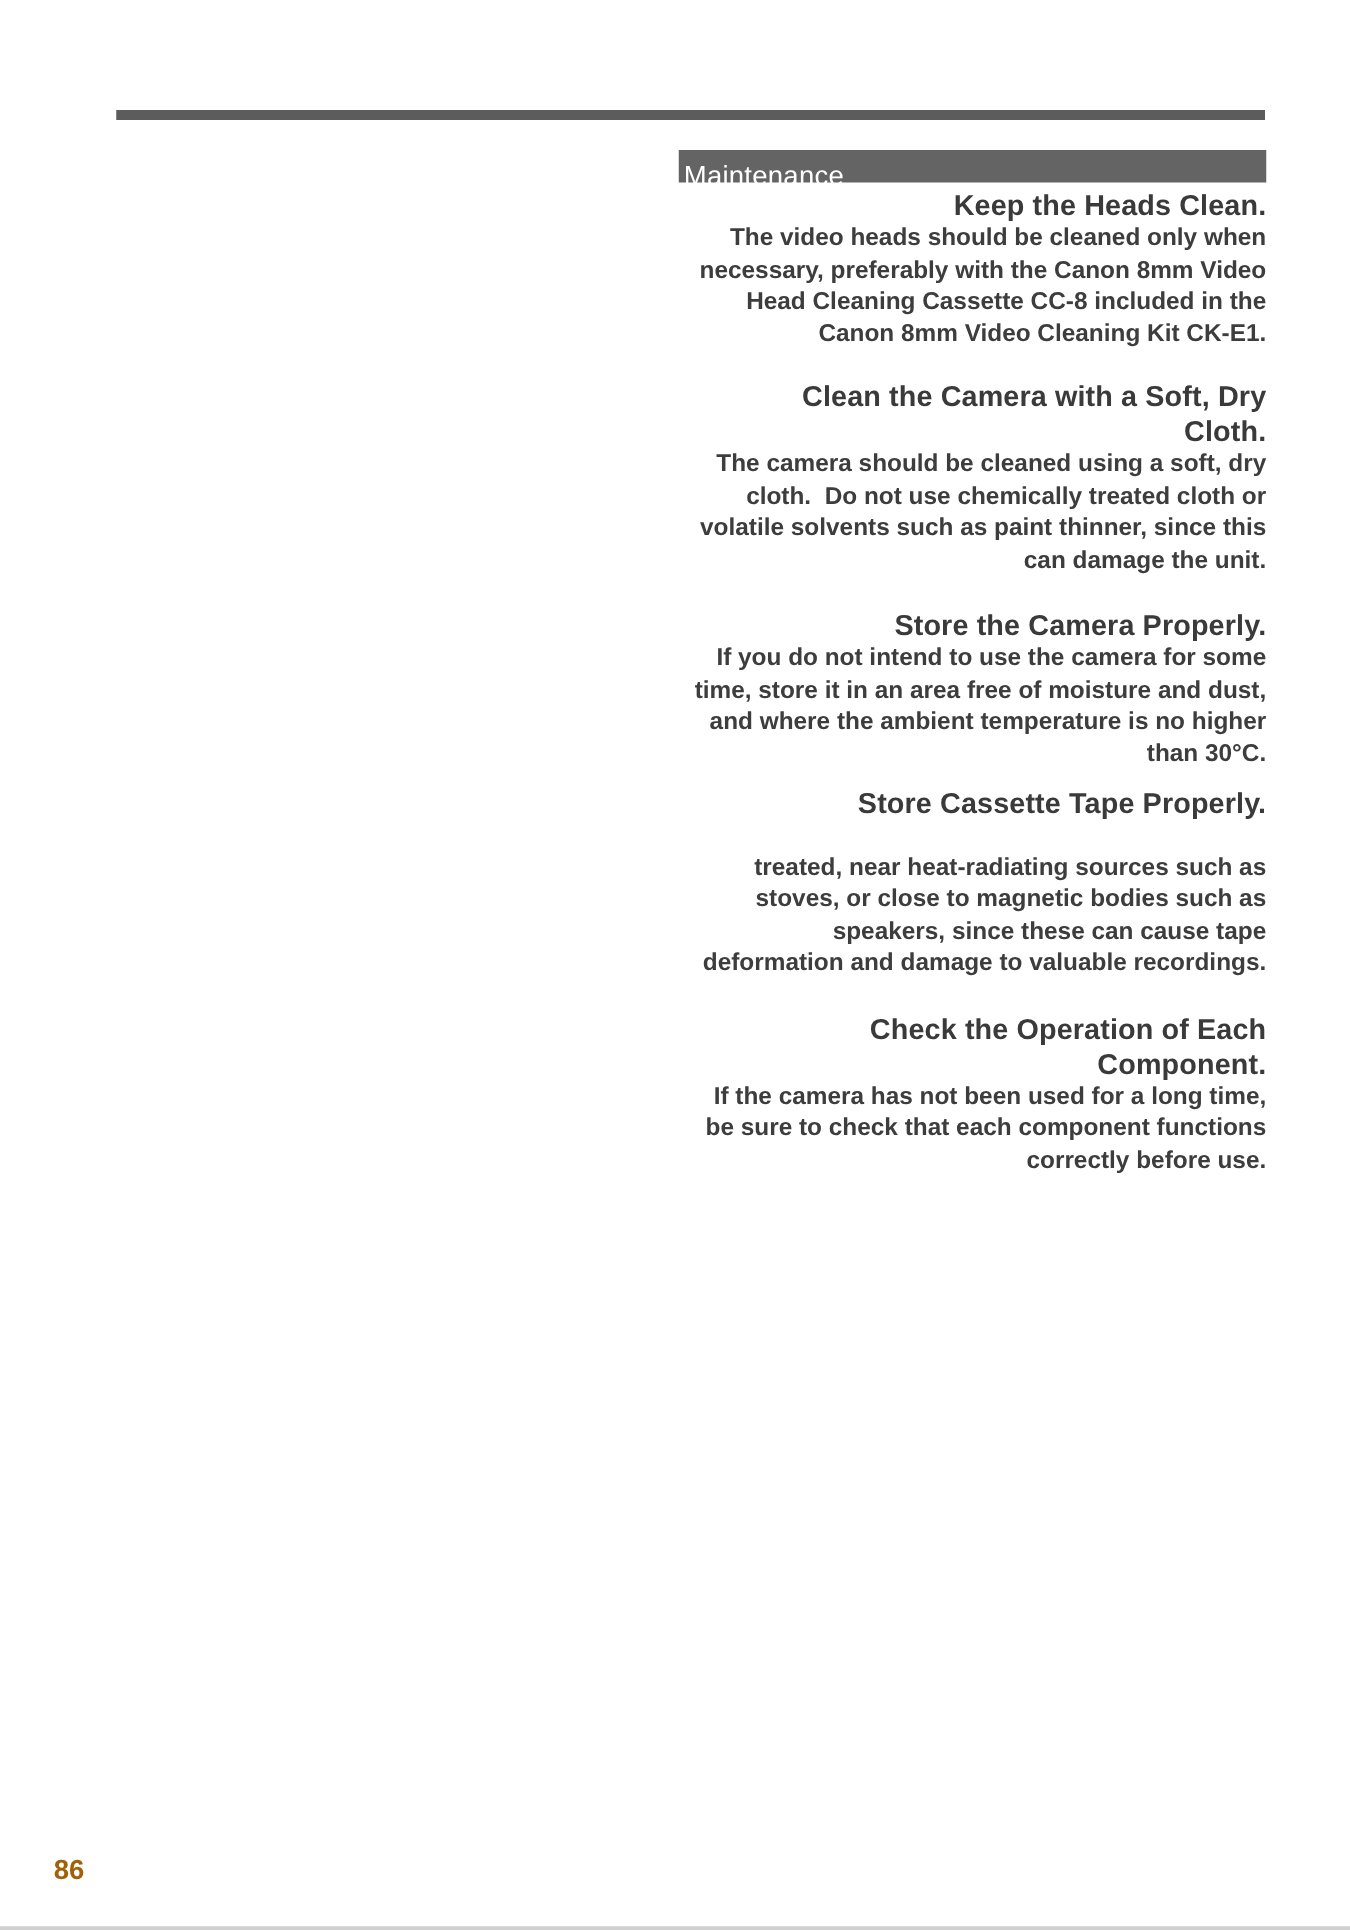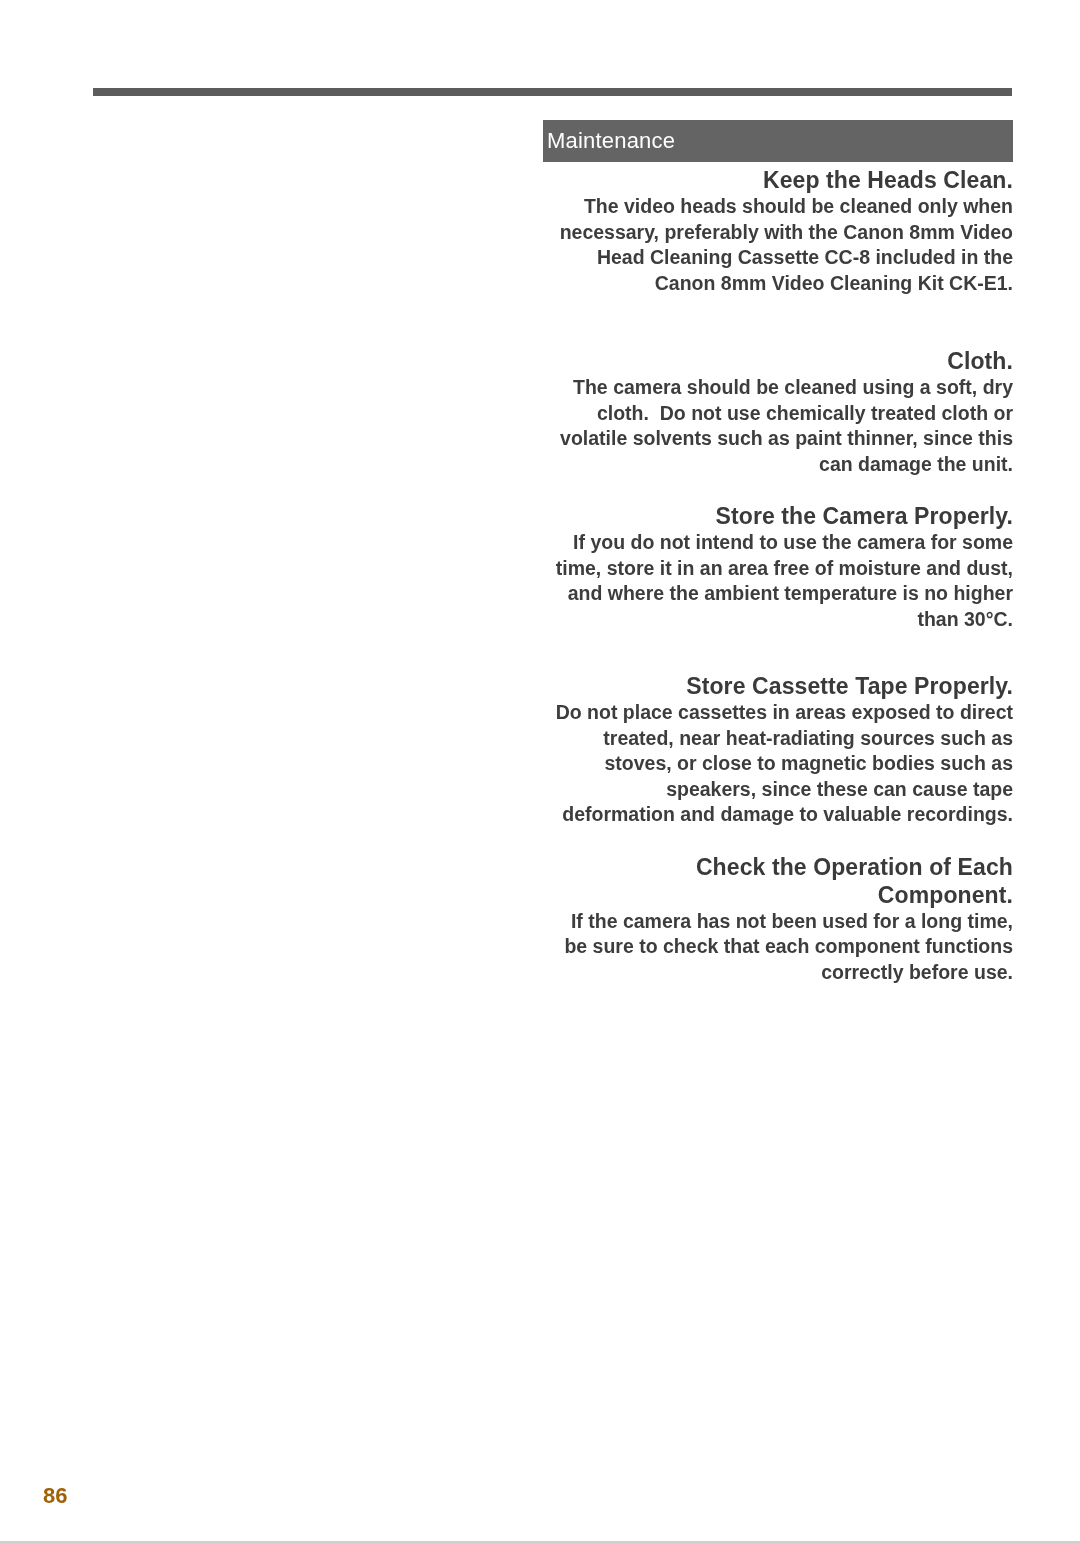"Maintenance" .section-header { height: 42px -> 26px }
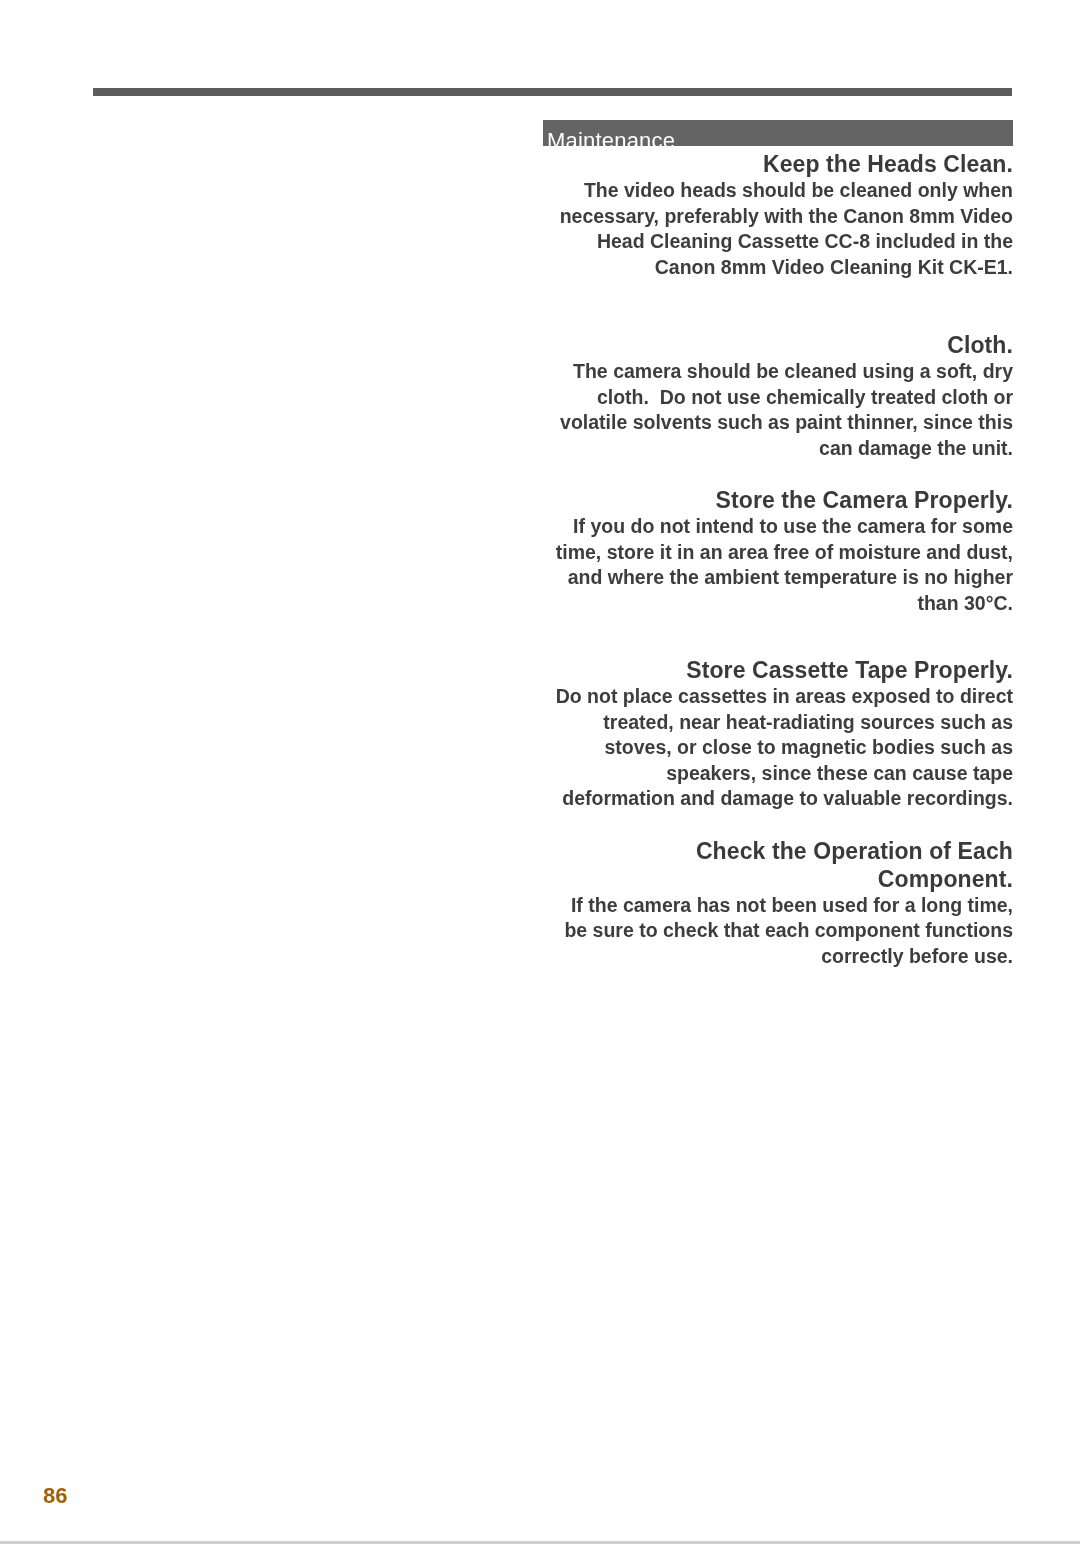"Clean the Camera with a" span { html: none -> <span>Clean the Camera with a Soft, Dry</span> }
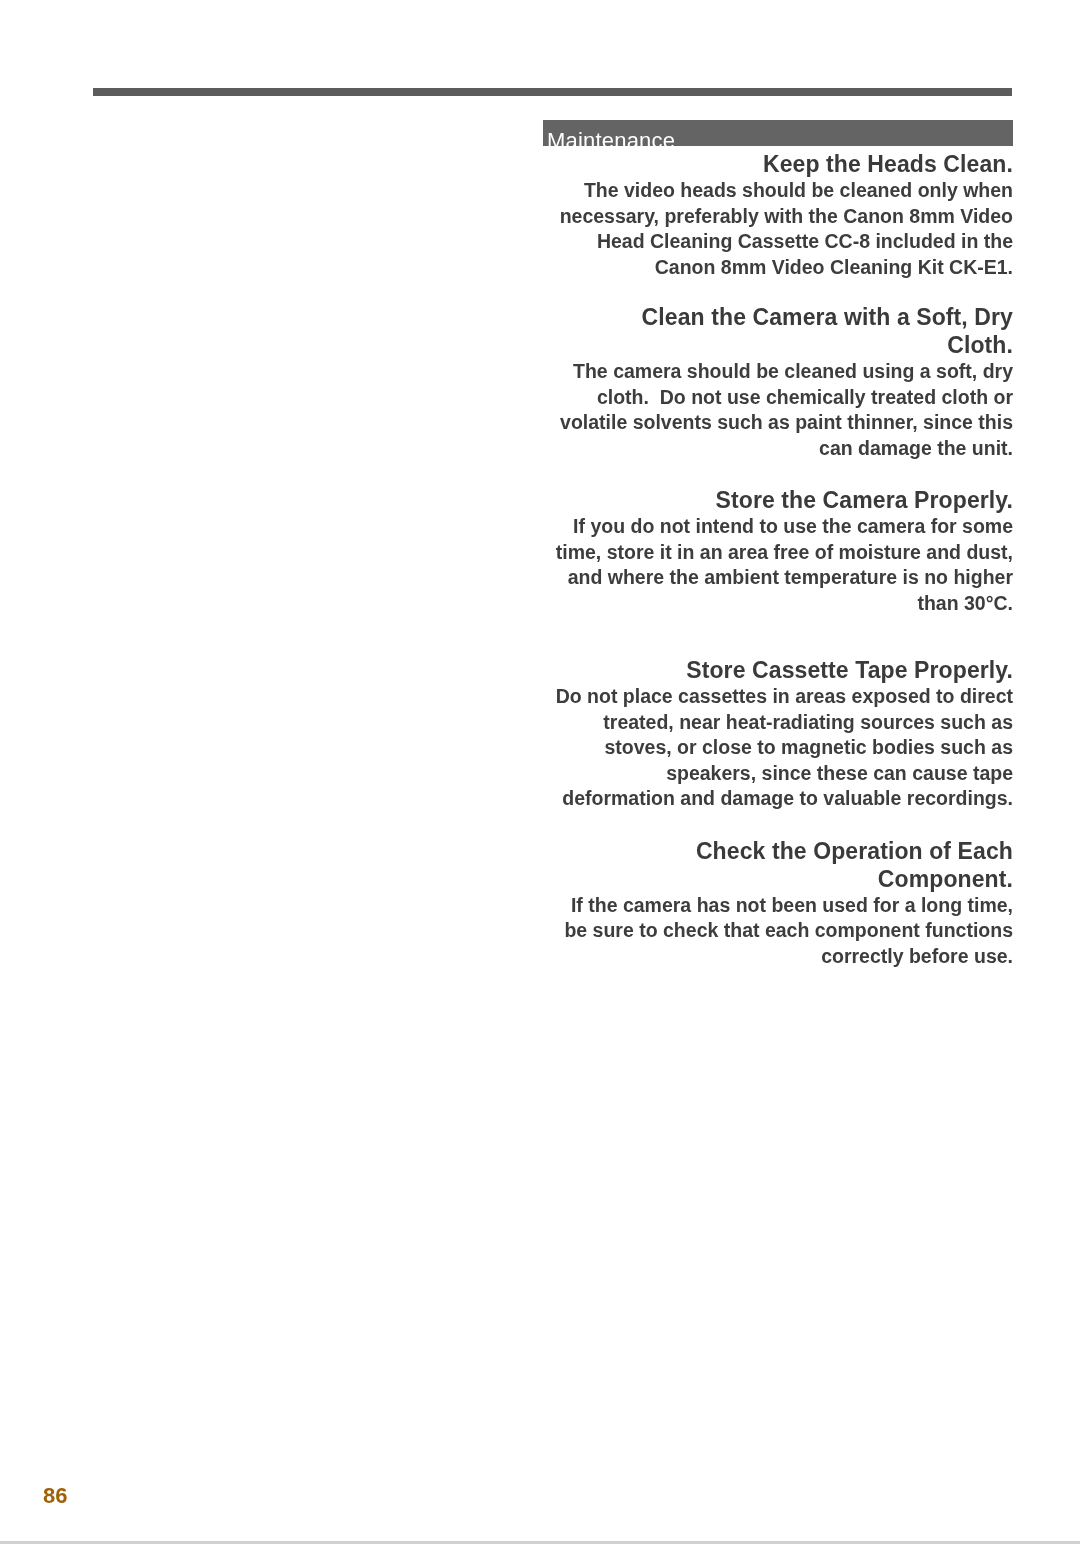"Store Cassette Tape Properly." .sec-4 { margin-top: 40px -> 12px }
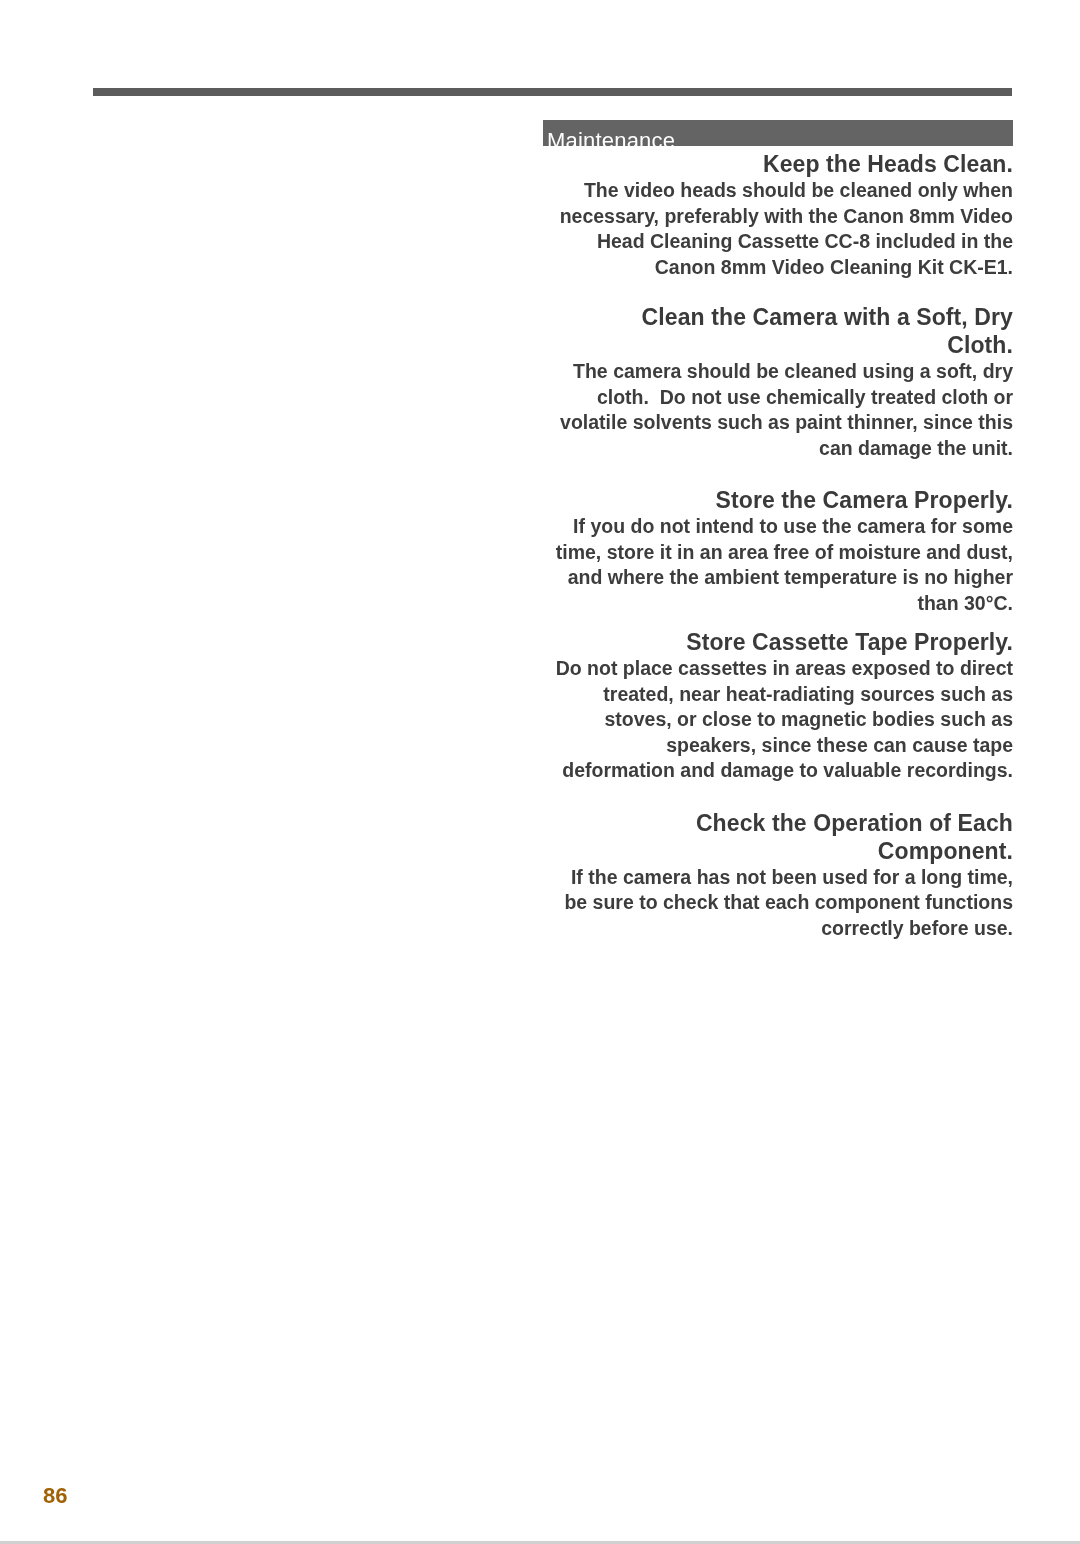"Do not place cassettes in" span { html: <span>Do not place cassettes in areas exposed to direct</span> -> none }
